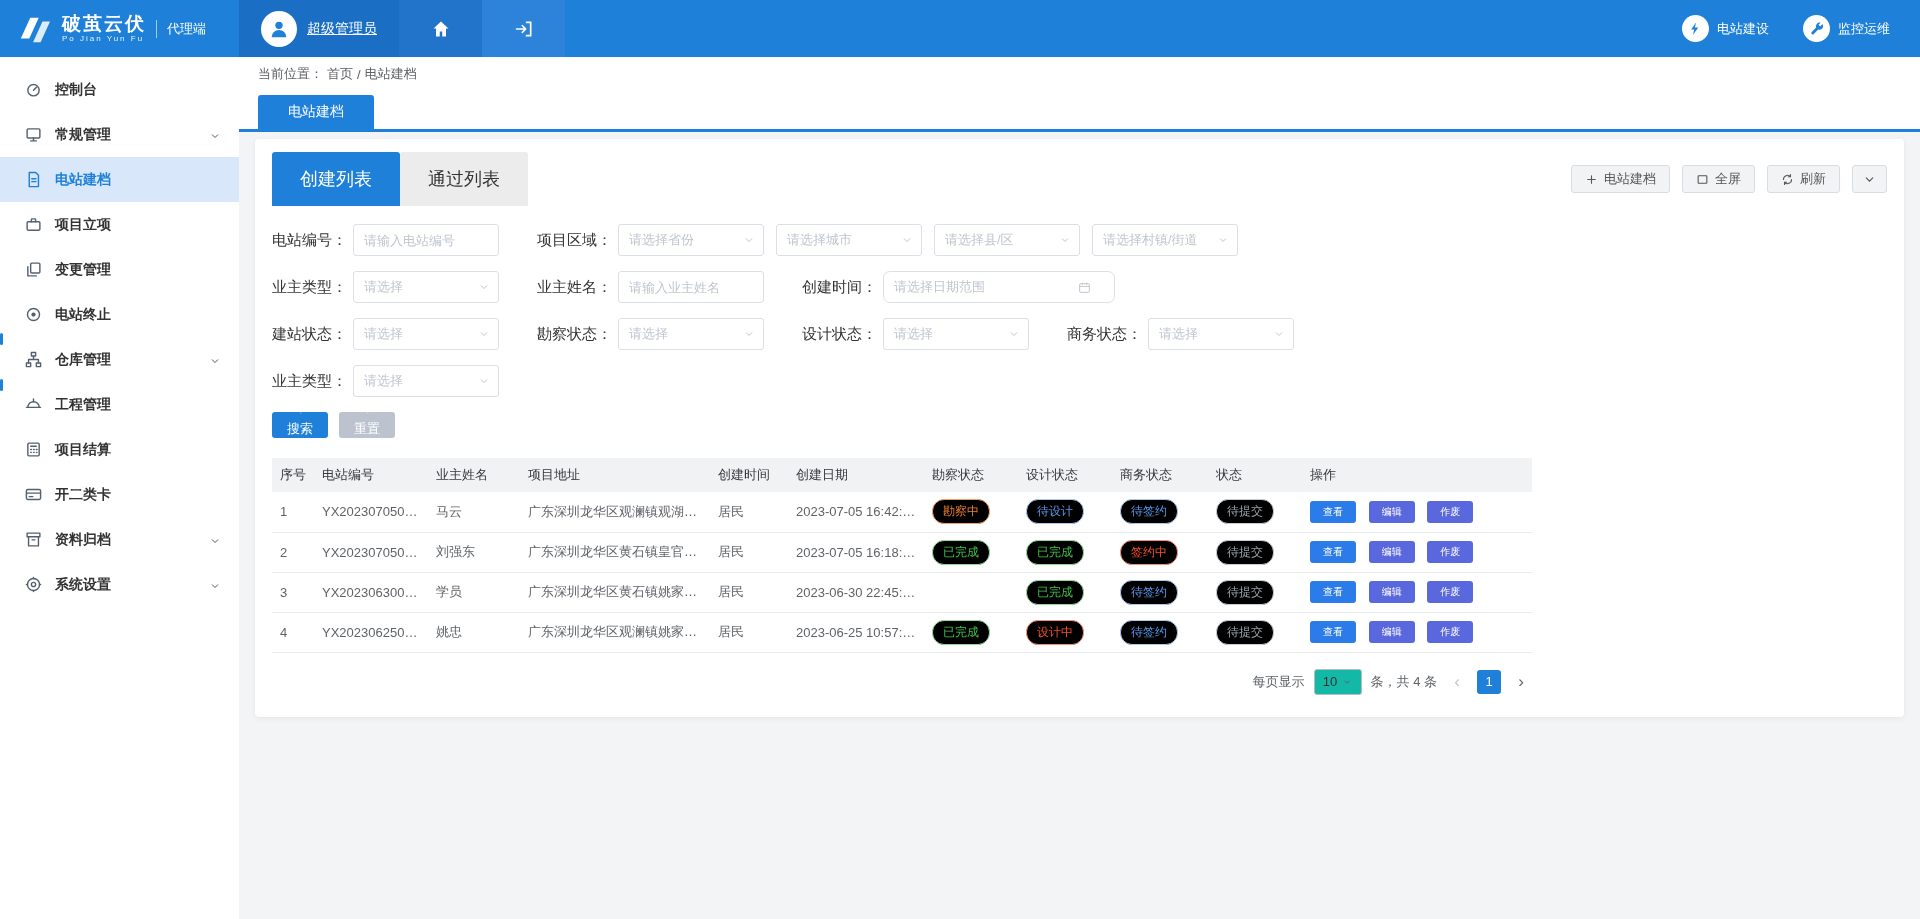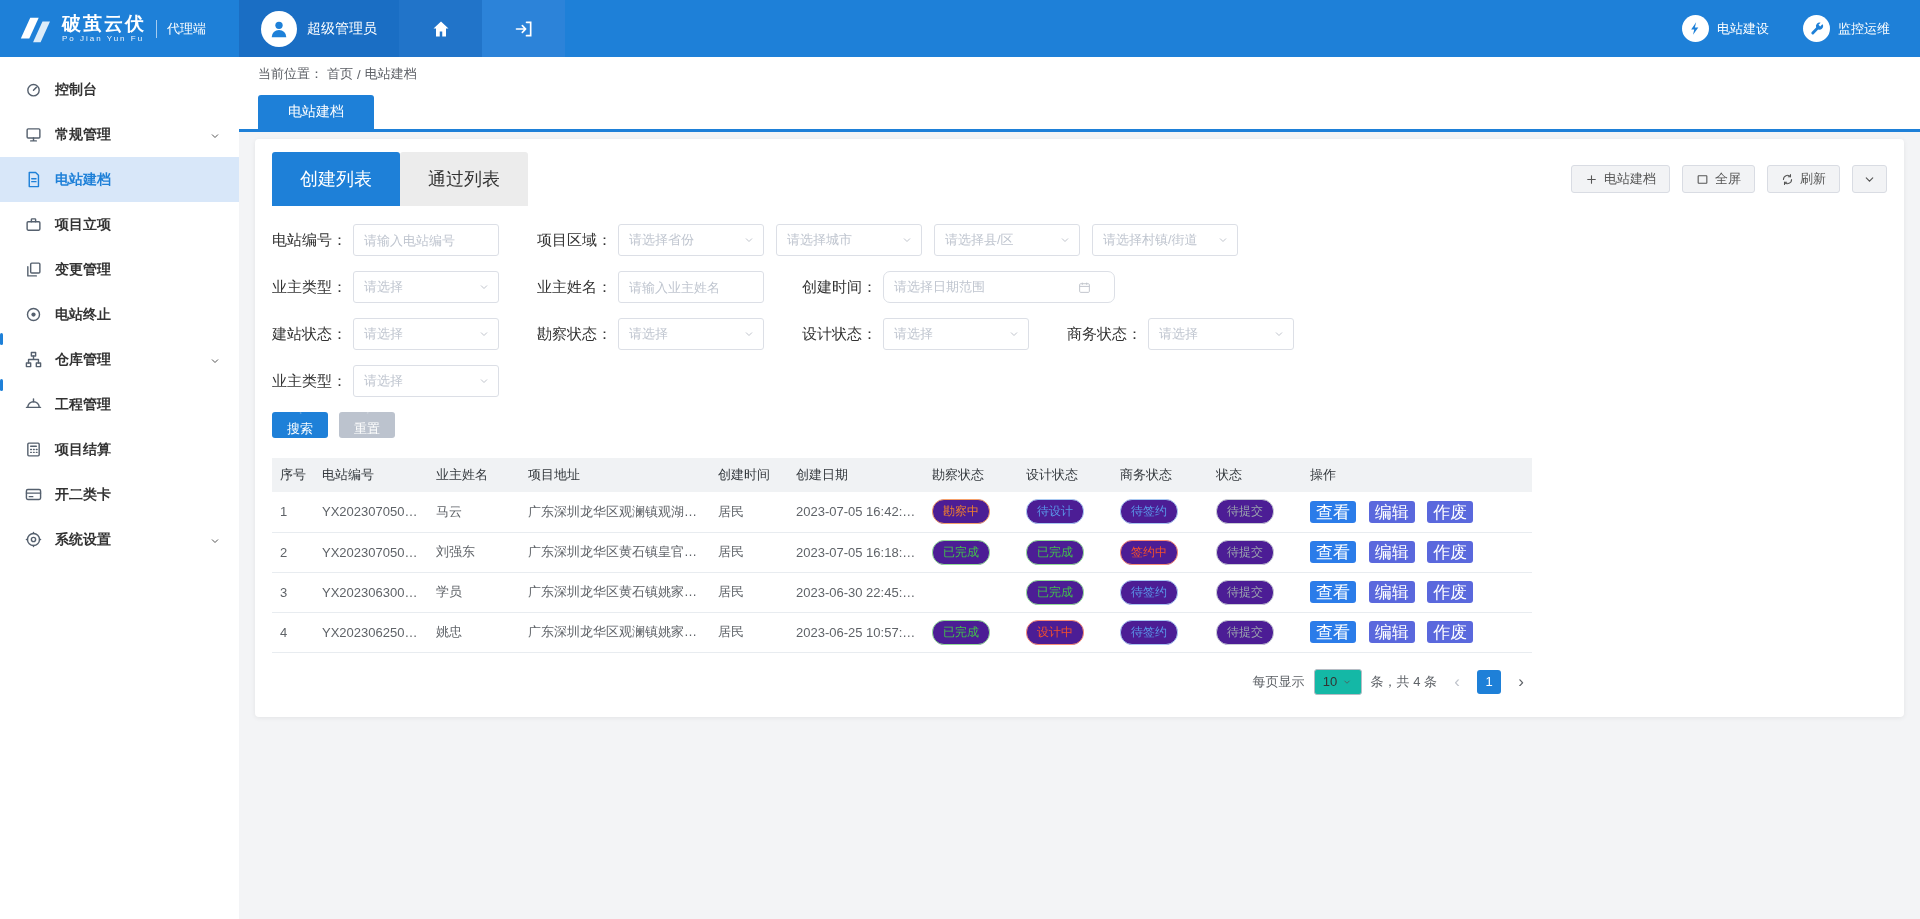"超级管理员" .uname { text-decoration: none -> underline }
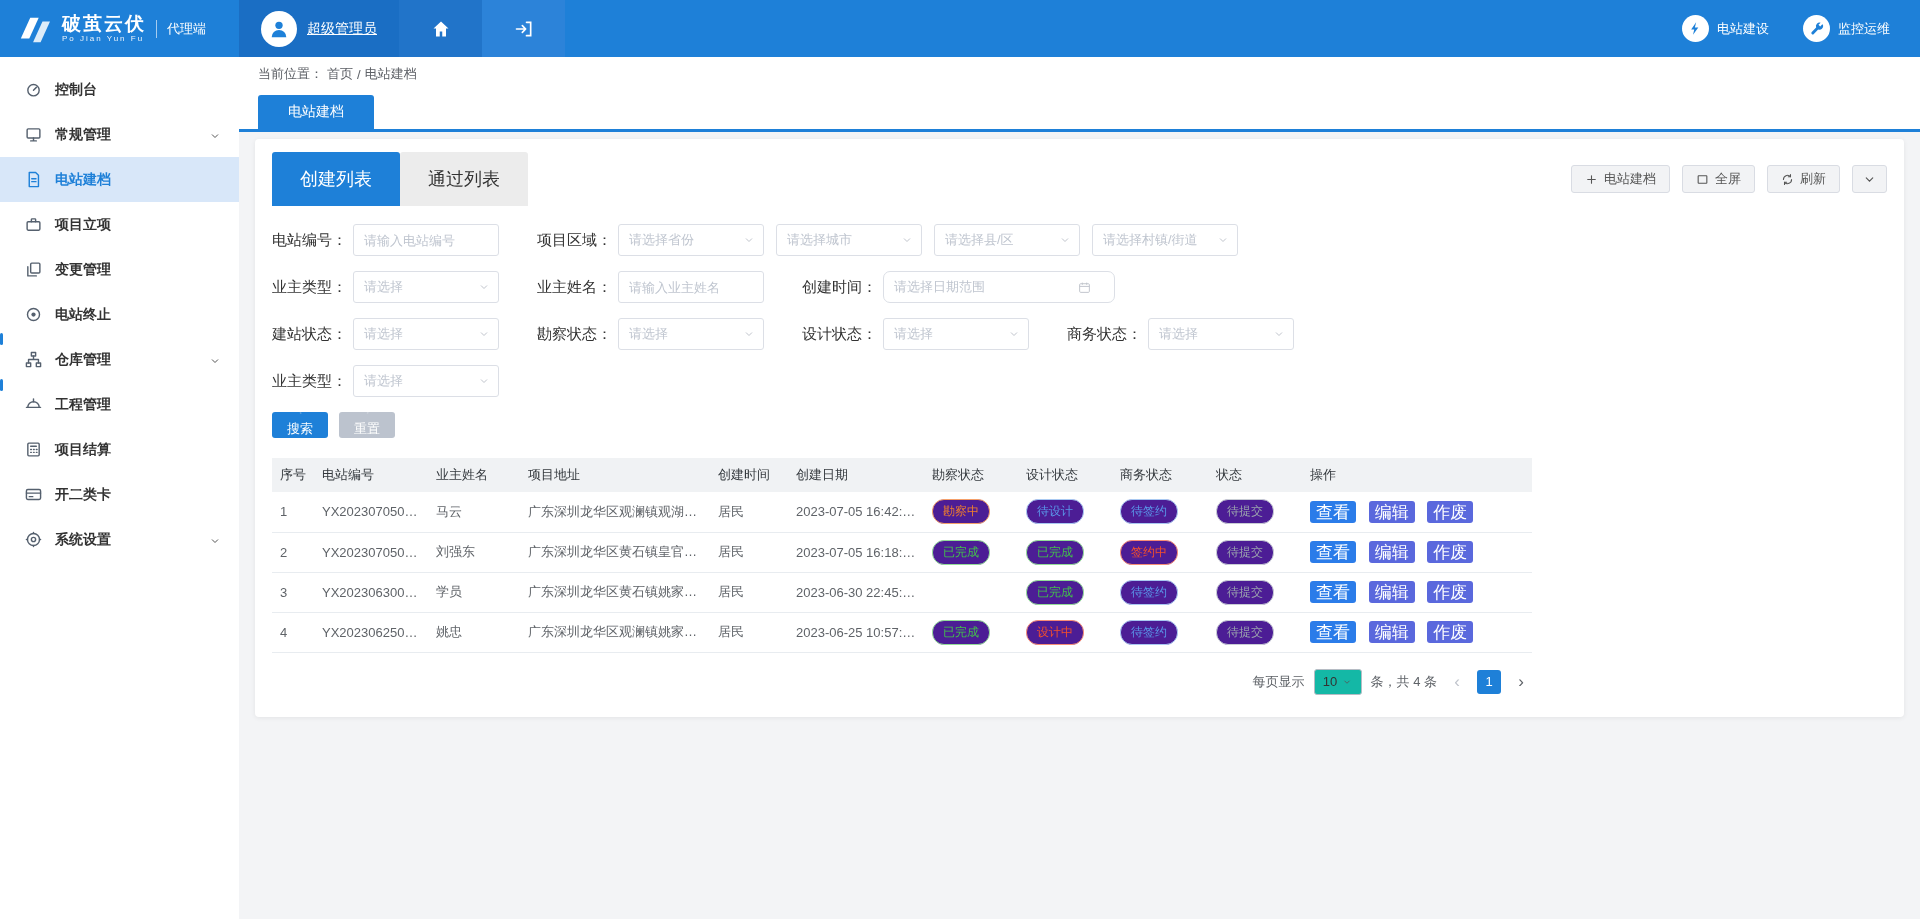"勘察中" .badge { background: #4c1d95 -> #000000 }
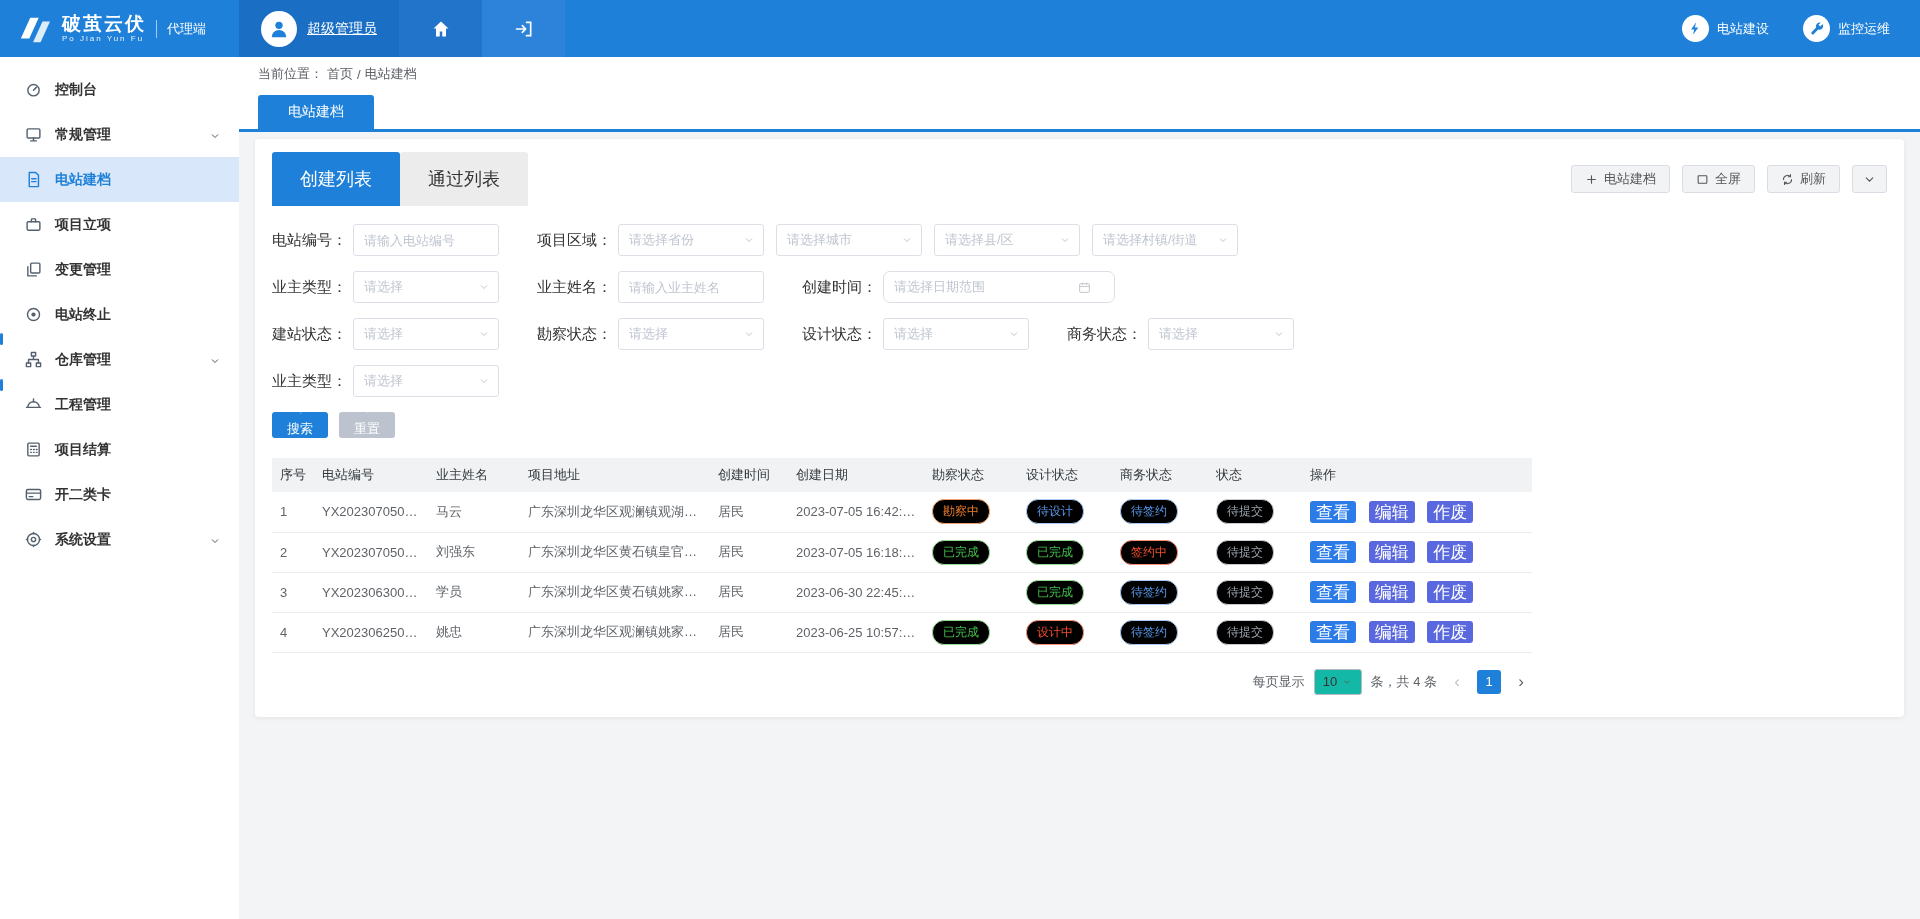"查看" .op { font-size: 17px -> 10px }
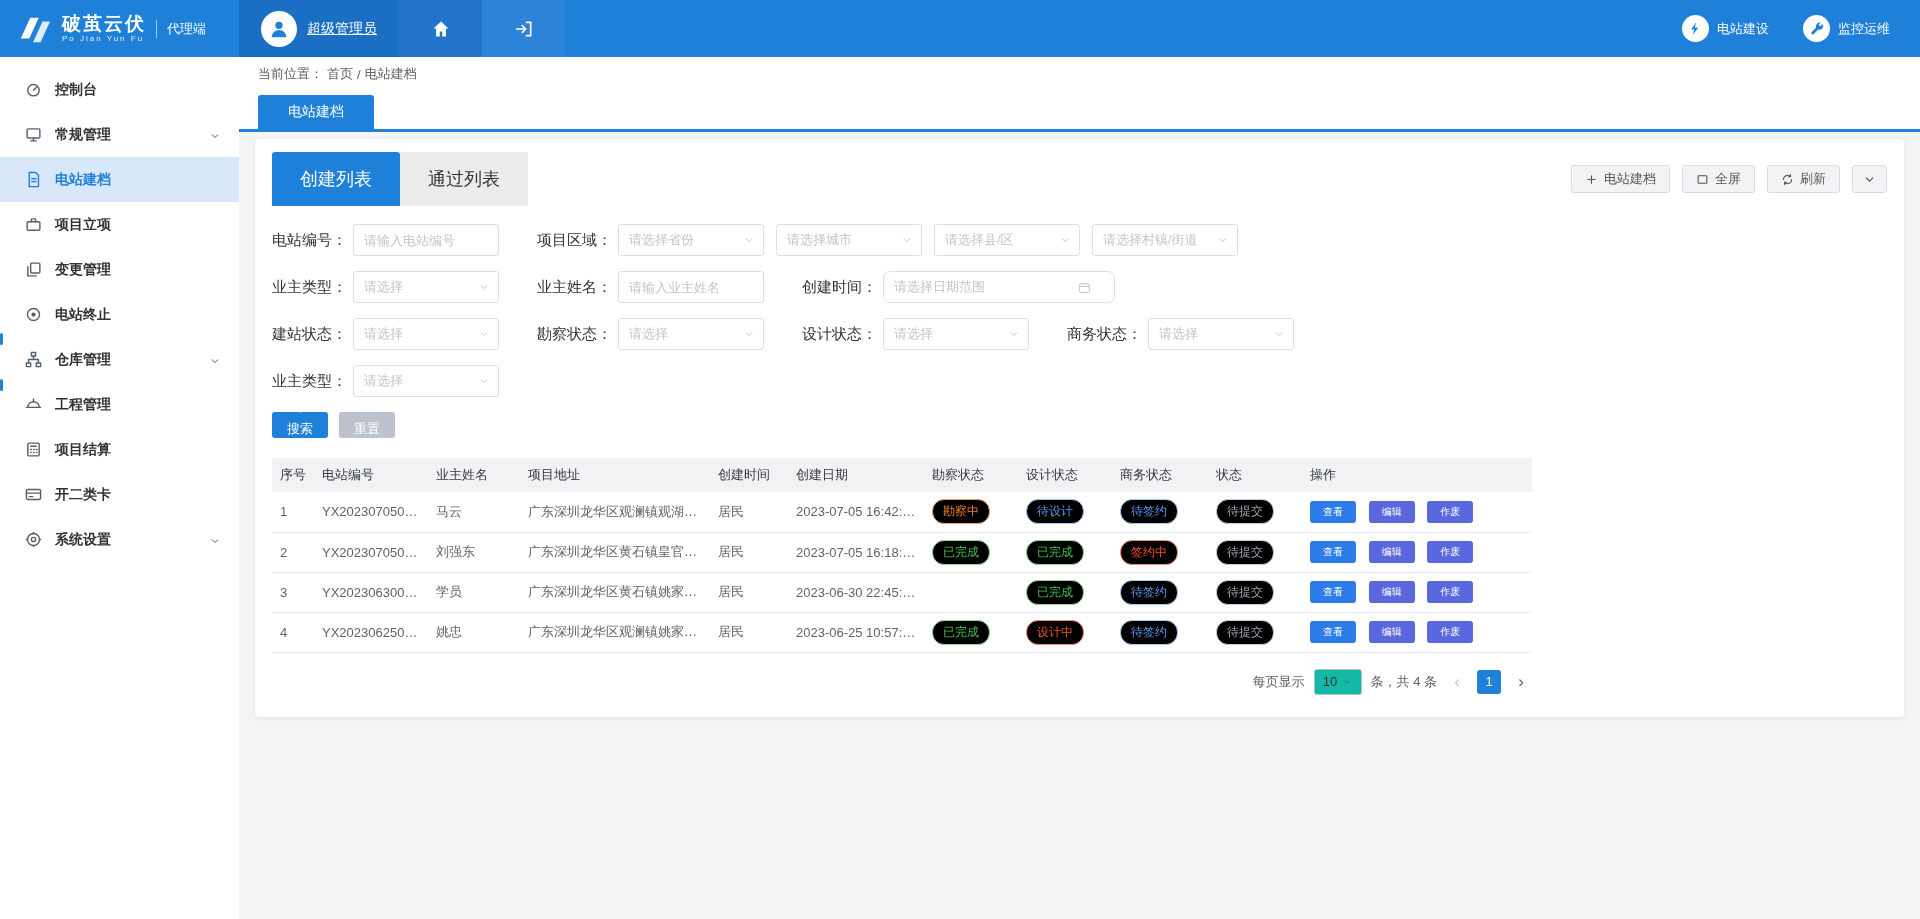"资料归档" div.side-item { html: none -> <div> <span><svg> <rect></rect> <path></path> </svg></span> <span>资料归档</span> <span><svg> <path></path> </svg></span> </div> }
